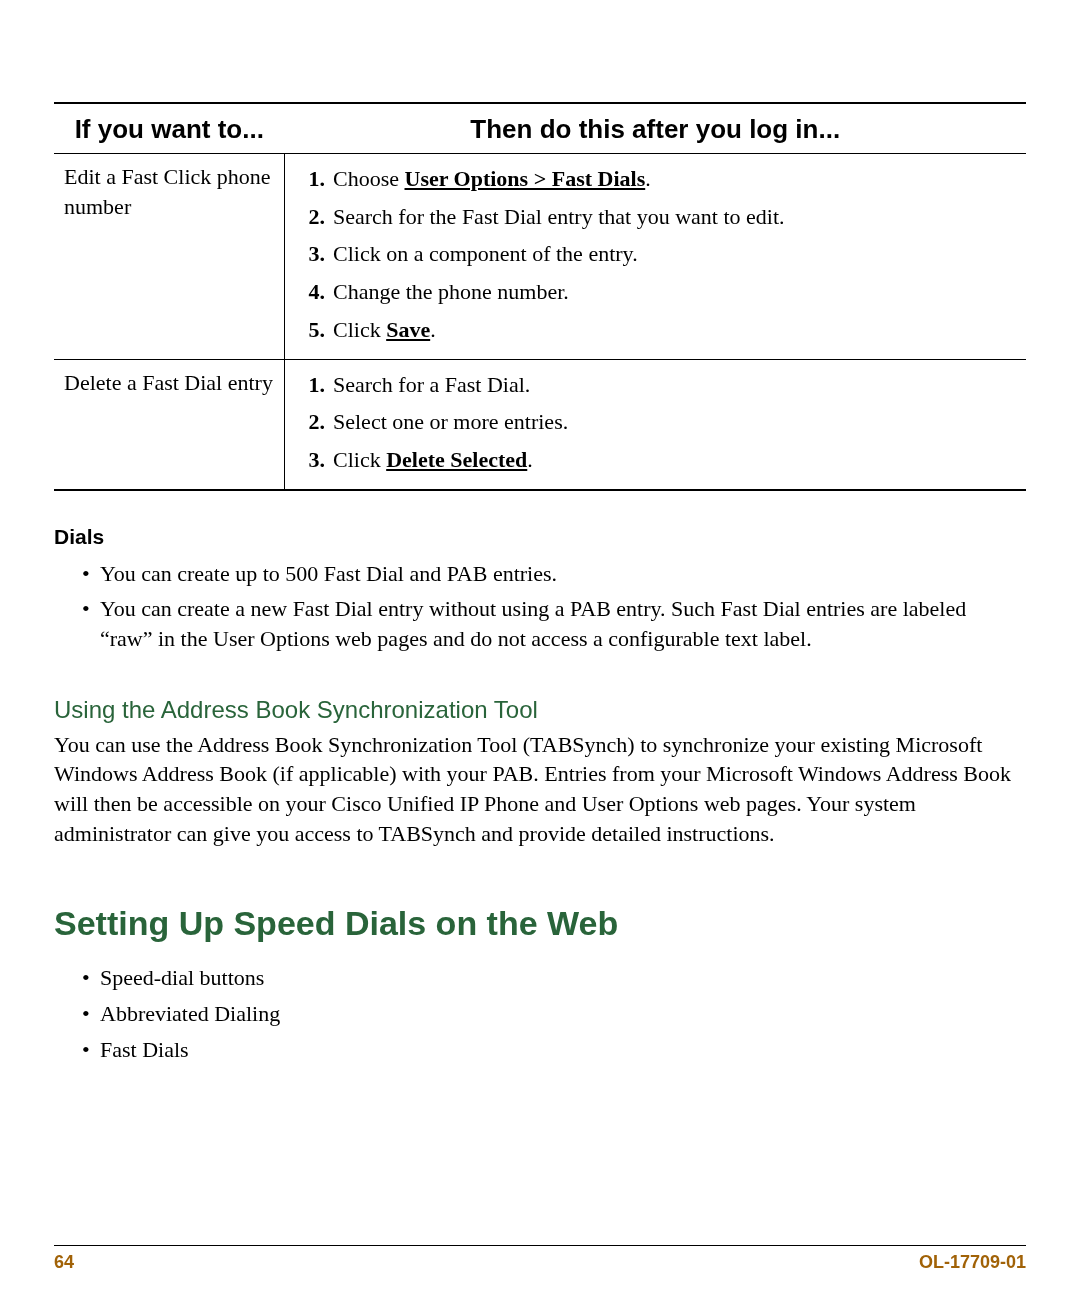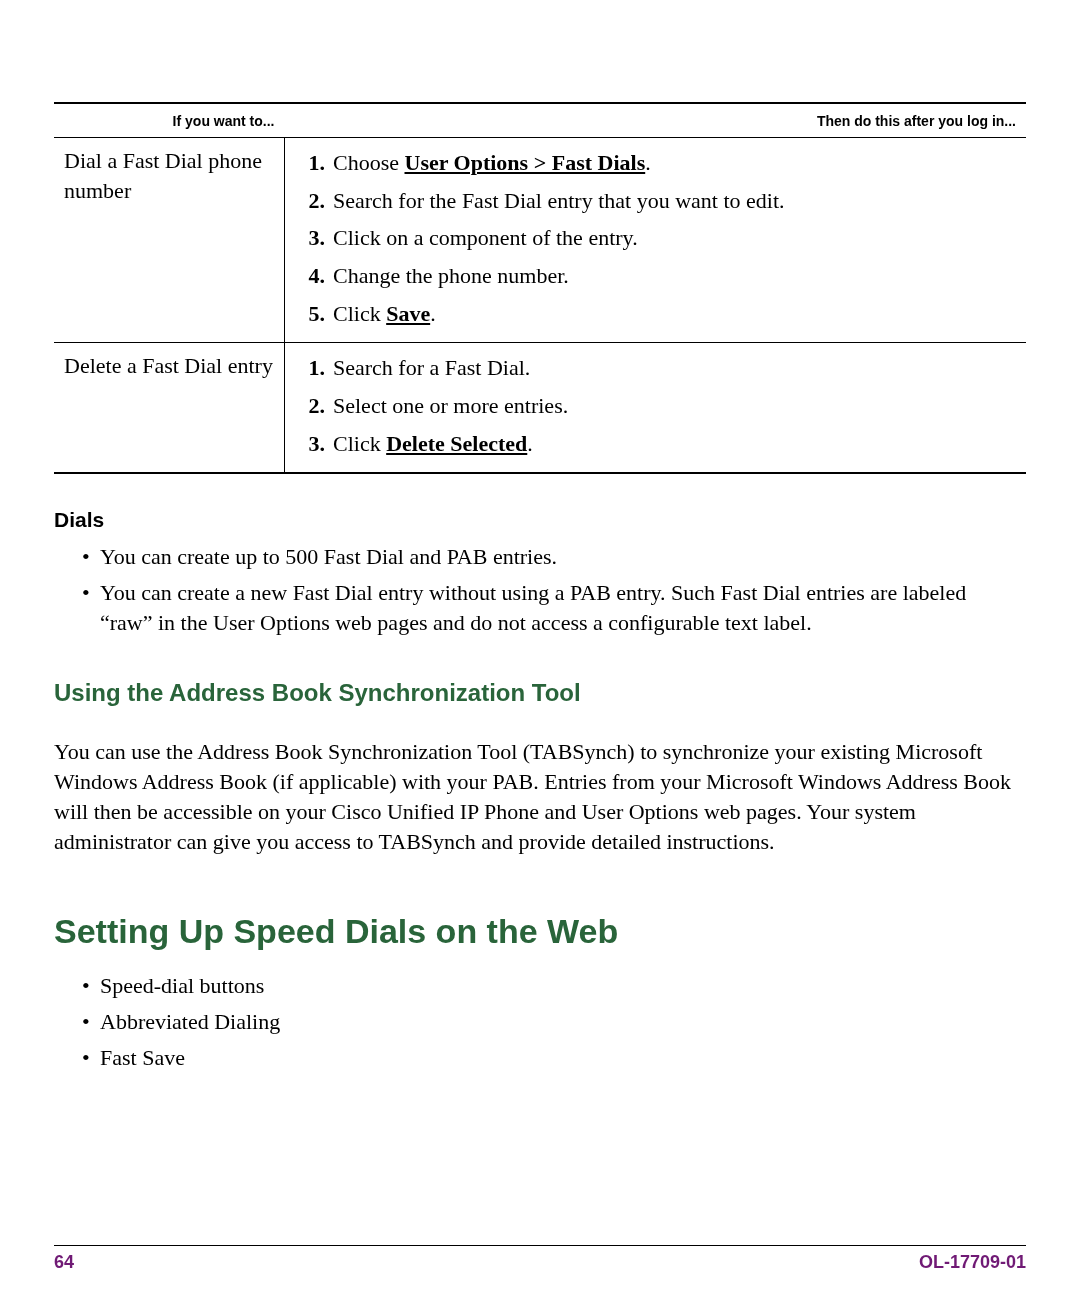"If you want to..." table.task-table th { font-size: 14px -> 26px; text-align: right -> center }
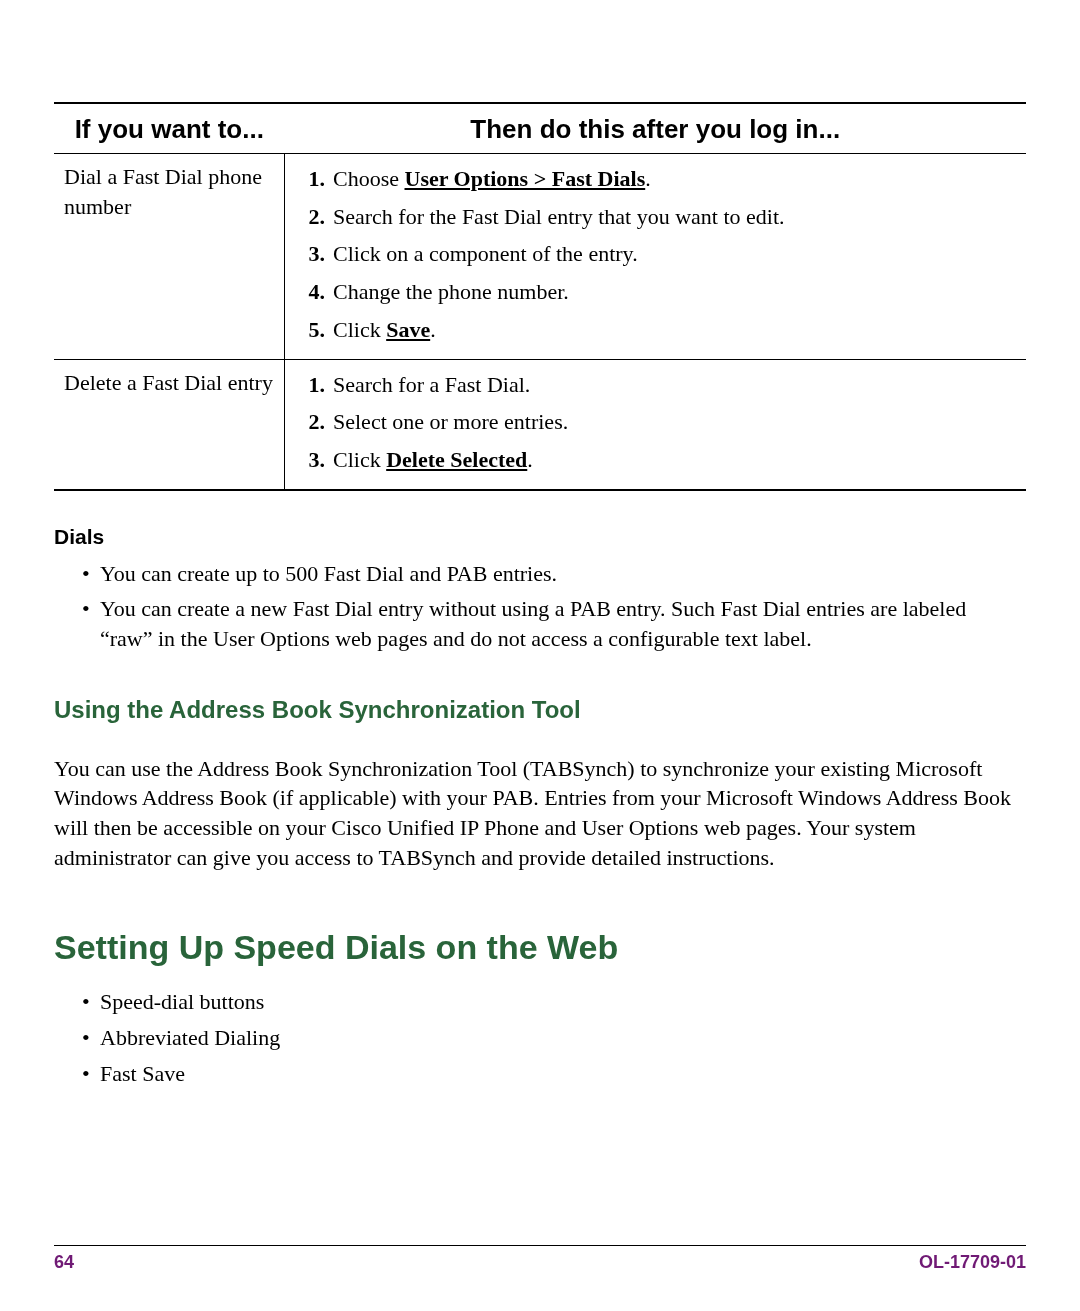"Dial a Fast Dial phone" td.left-col { text: Dial a Fast Dial -> Edit a Fast Click }
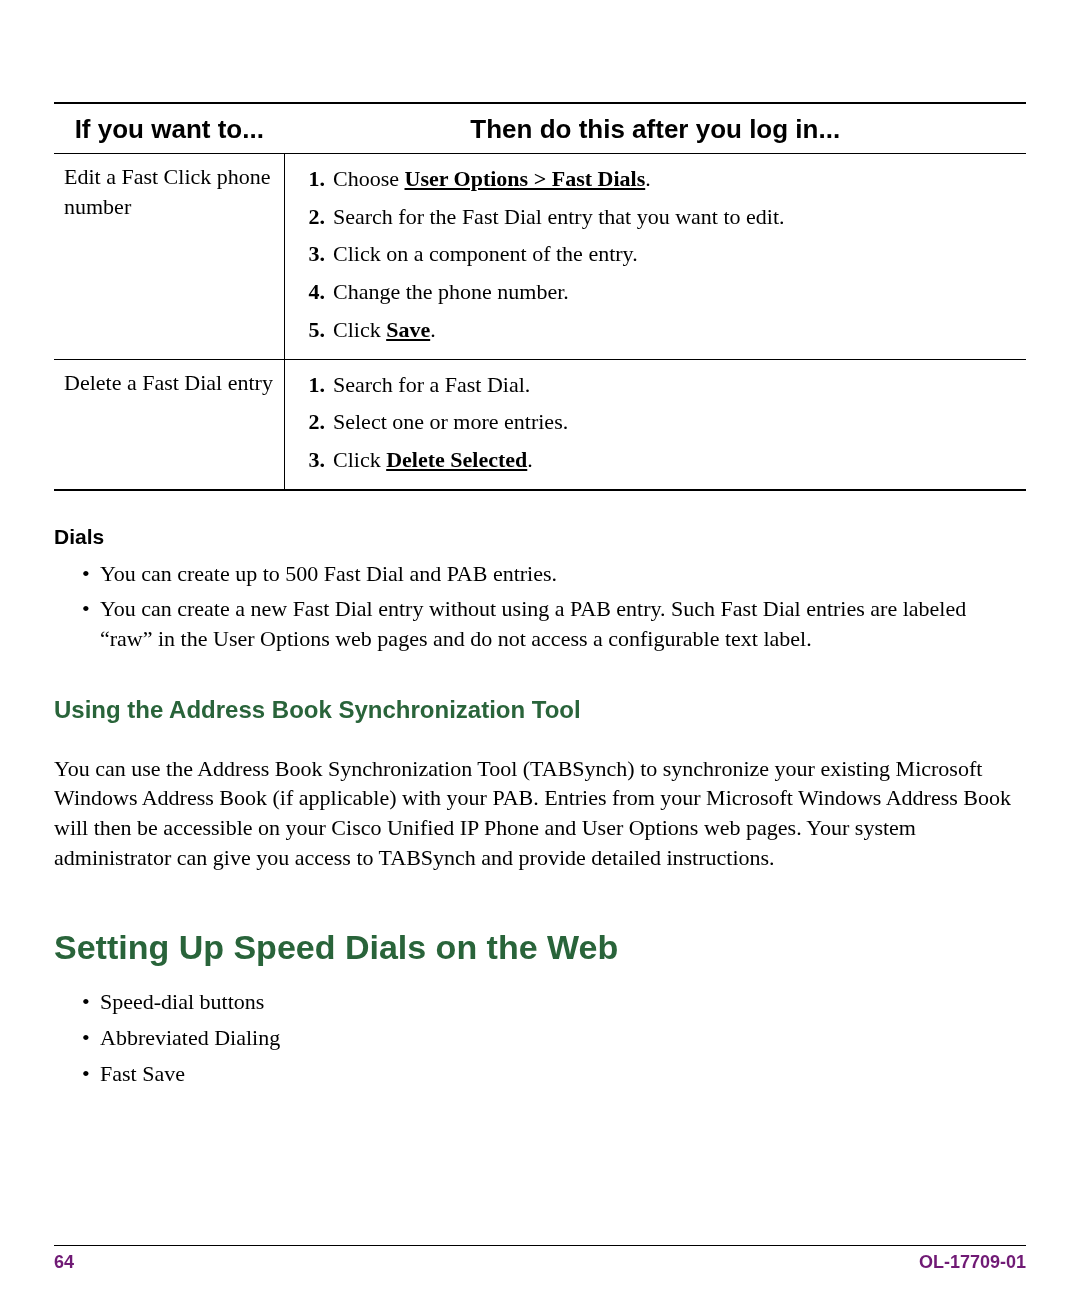"Using the Address Book Synchronization" .h3-green { font-weight: bold -> normal; margin: 38px 0 30px 0 -> 38px 0 6px 0 }
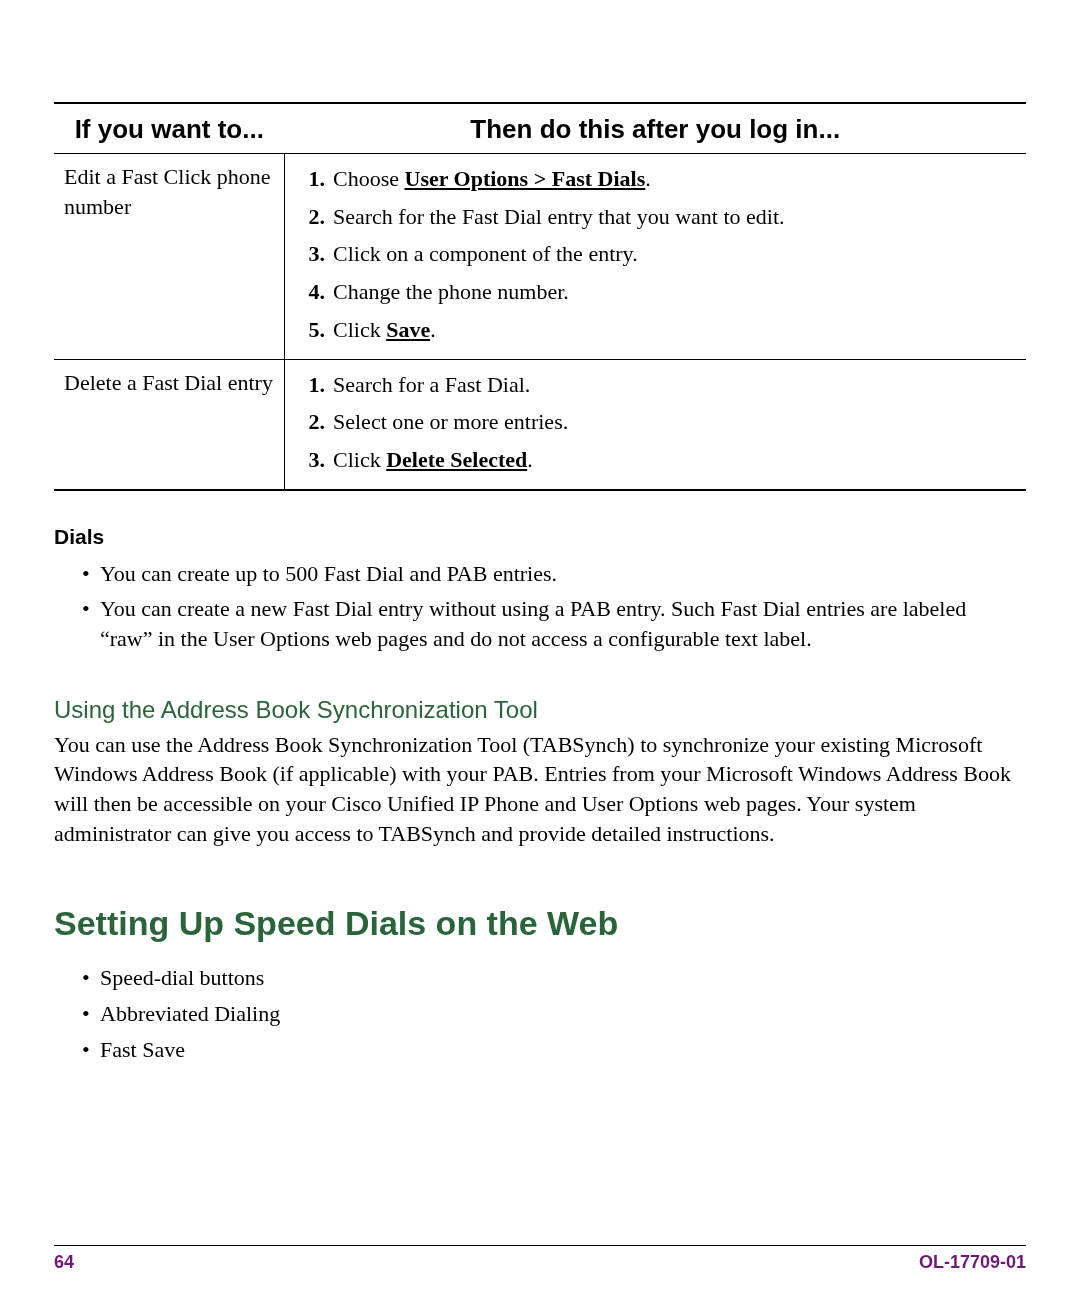"Fast Save" span { text: Save -> Dials }
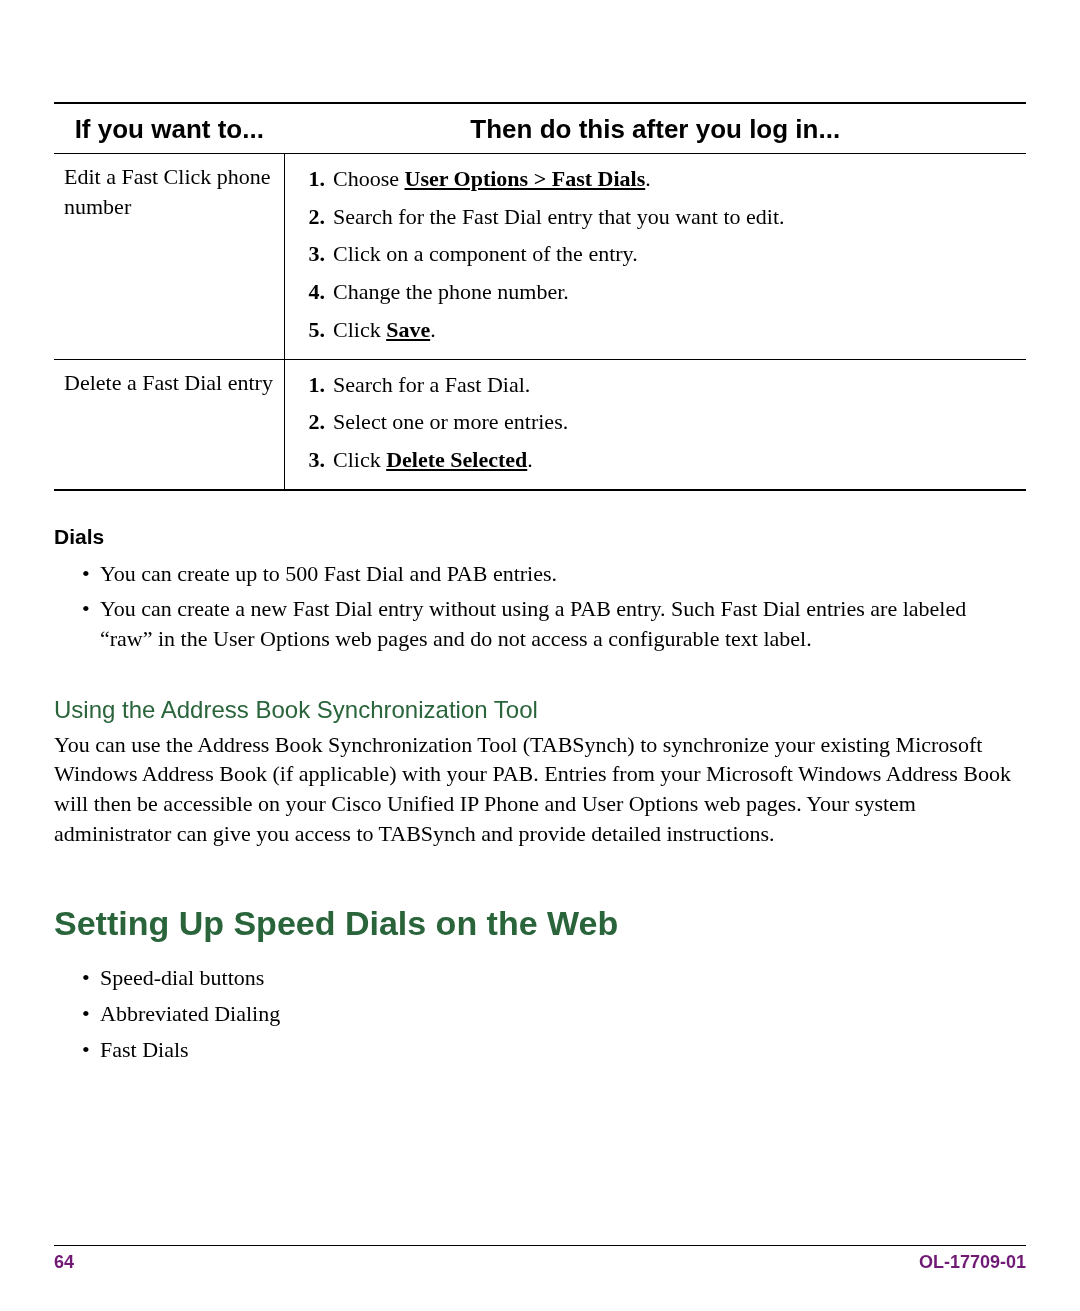"64" .footer { color: #701a75 -> #a16207 }
